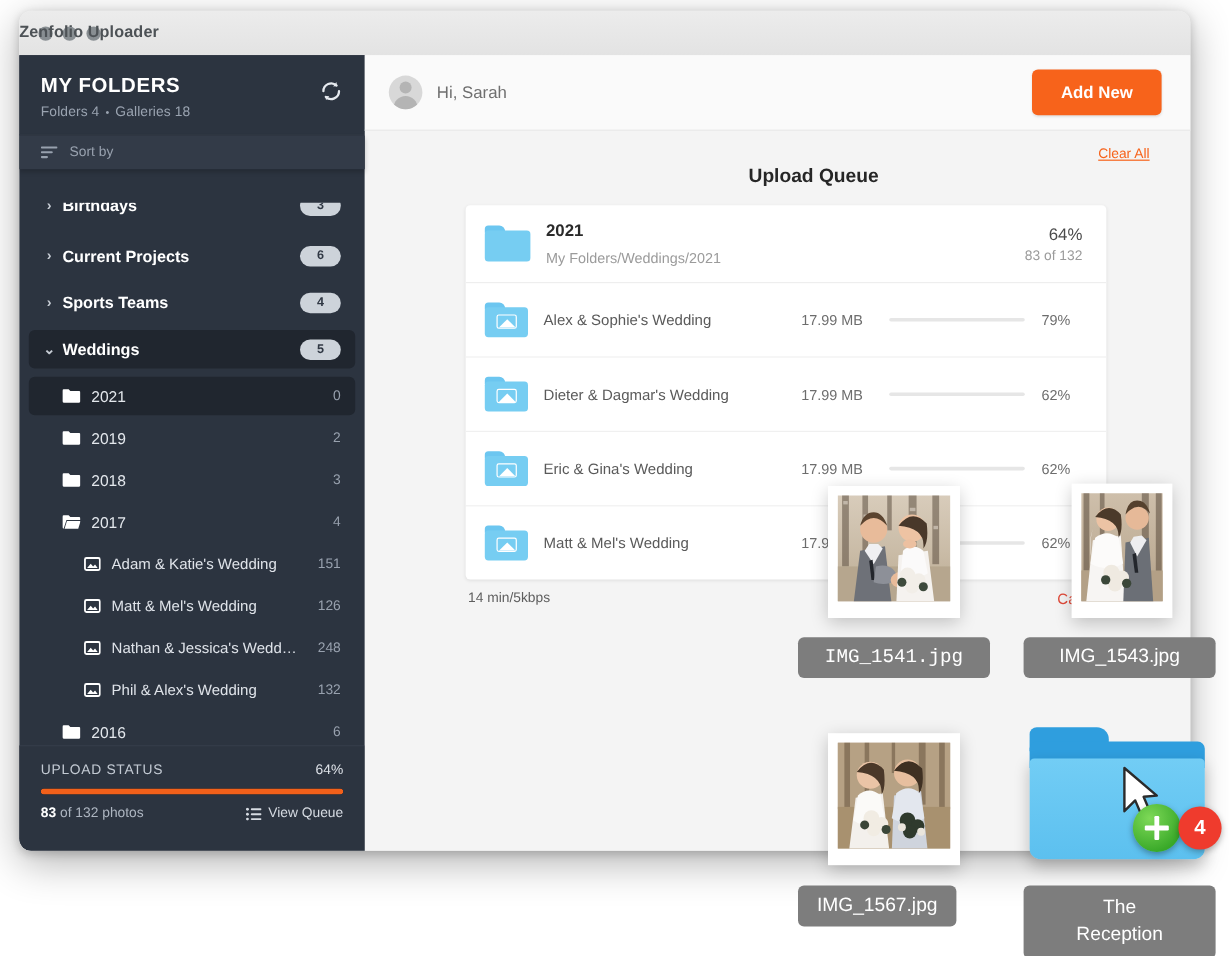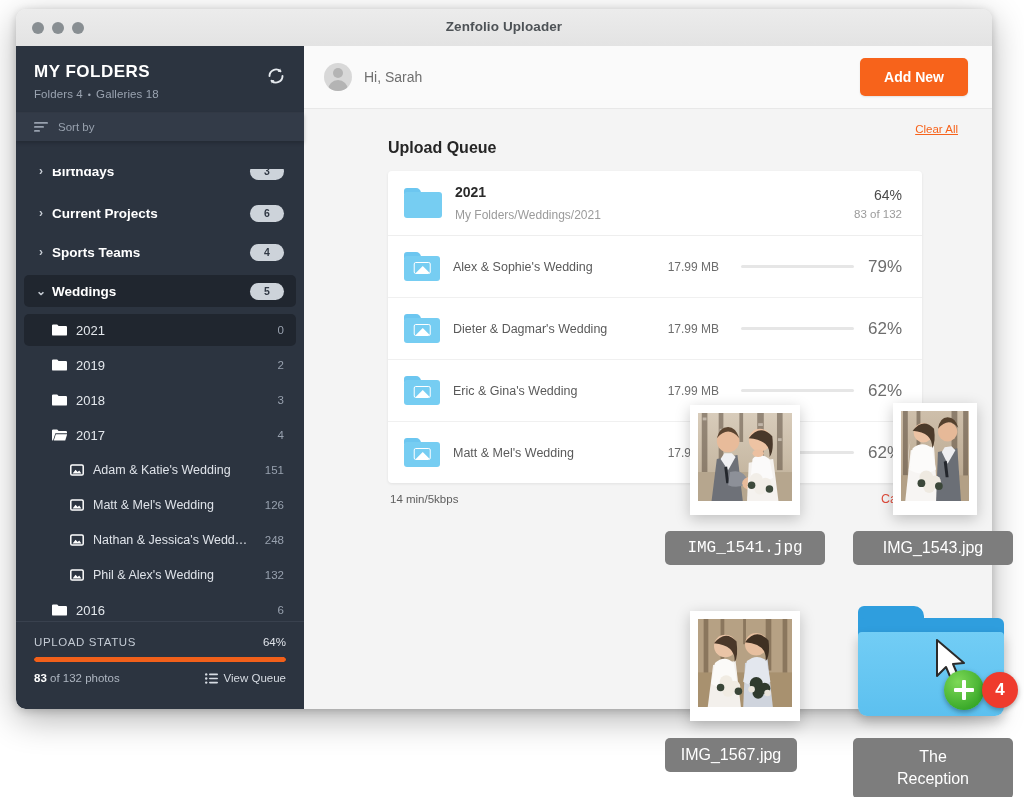"Zenfolio Uploader" #window-title { text-align: center -> left }
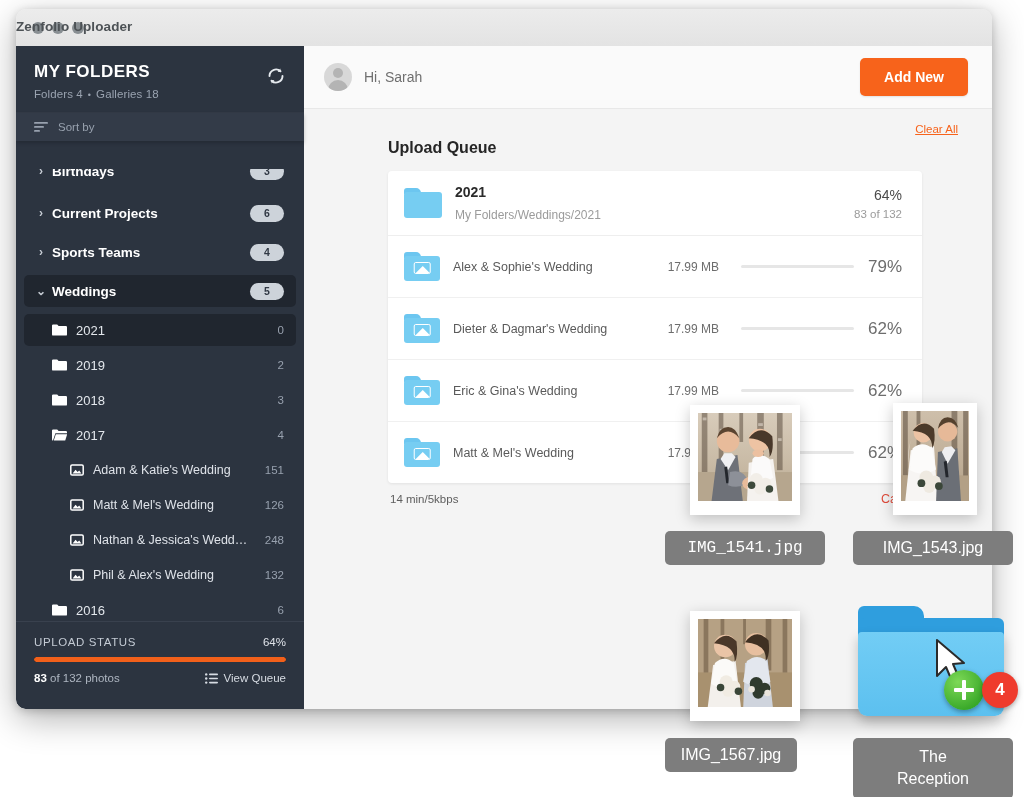"Upload Queue" #queue-title { text-align: none -> center }
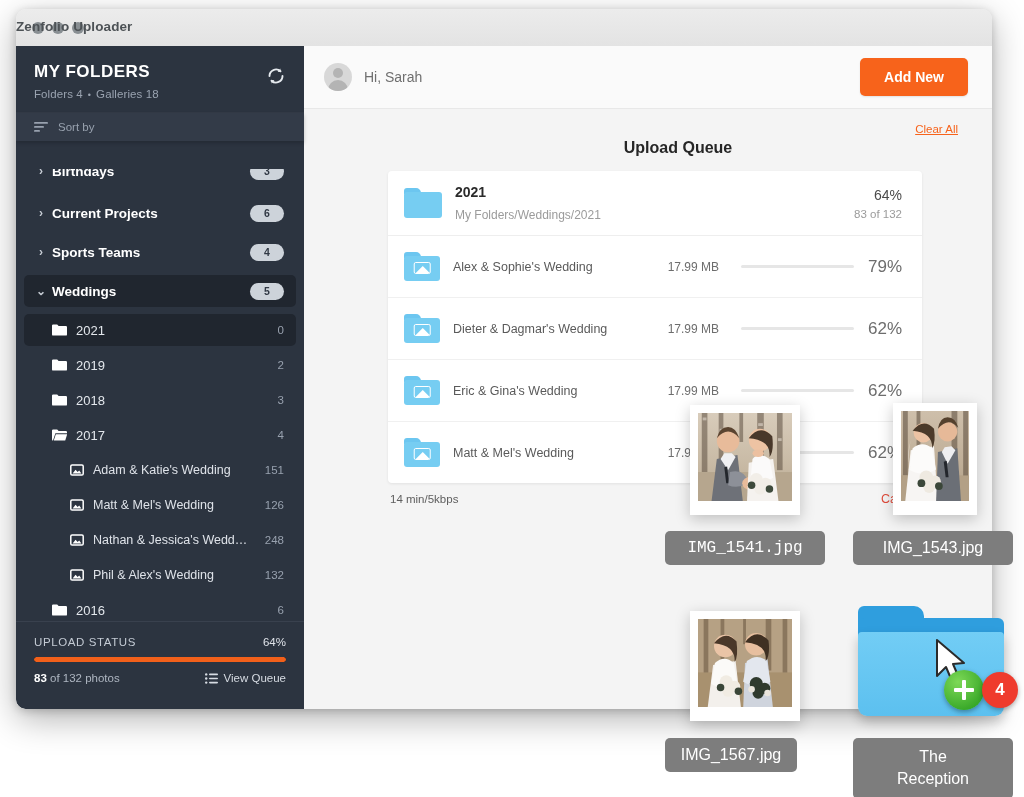"79%" .q-pct { font-size: 17px -> 12px; text-align: center -> left }
